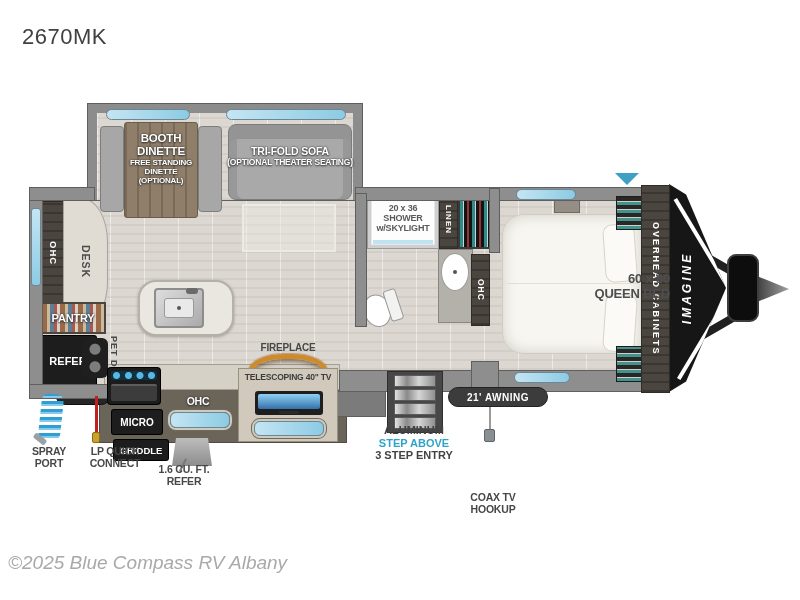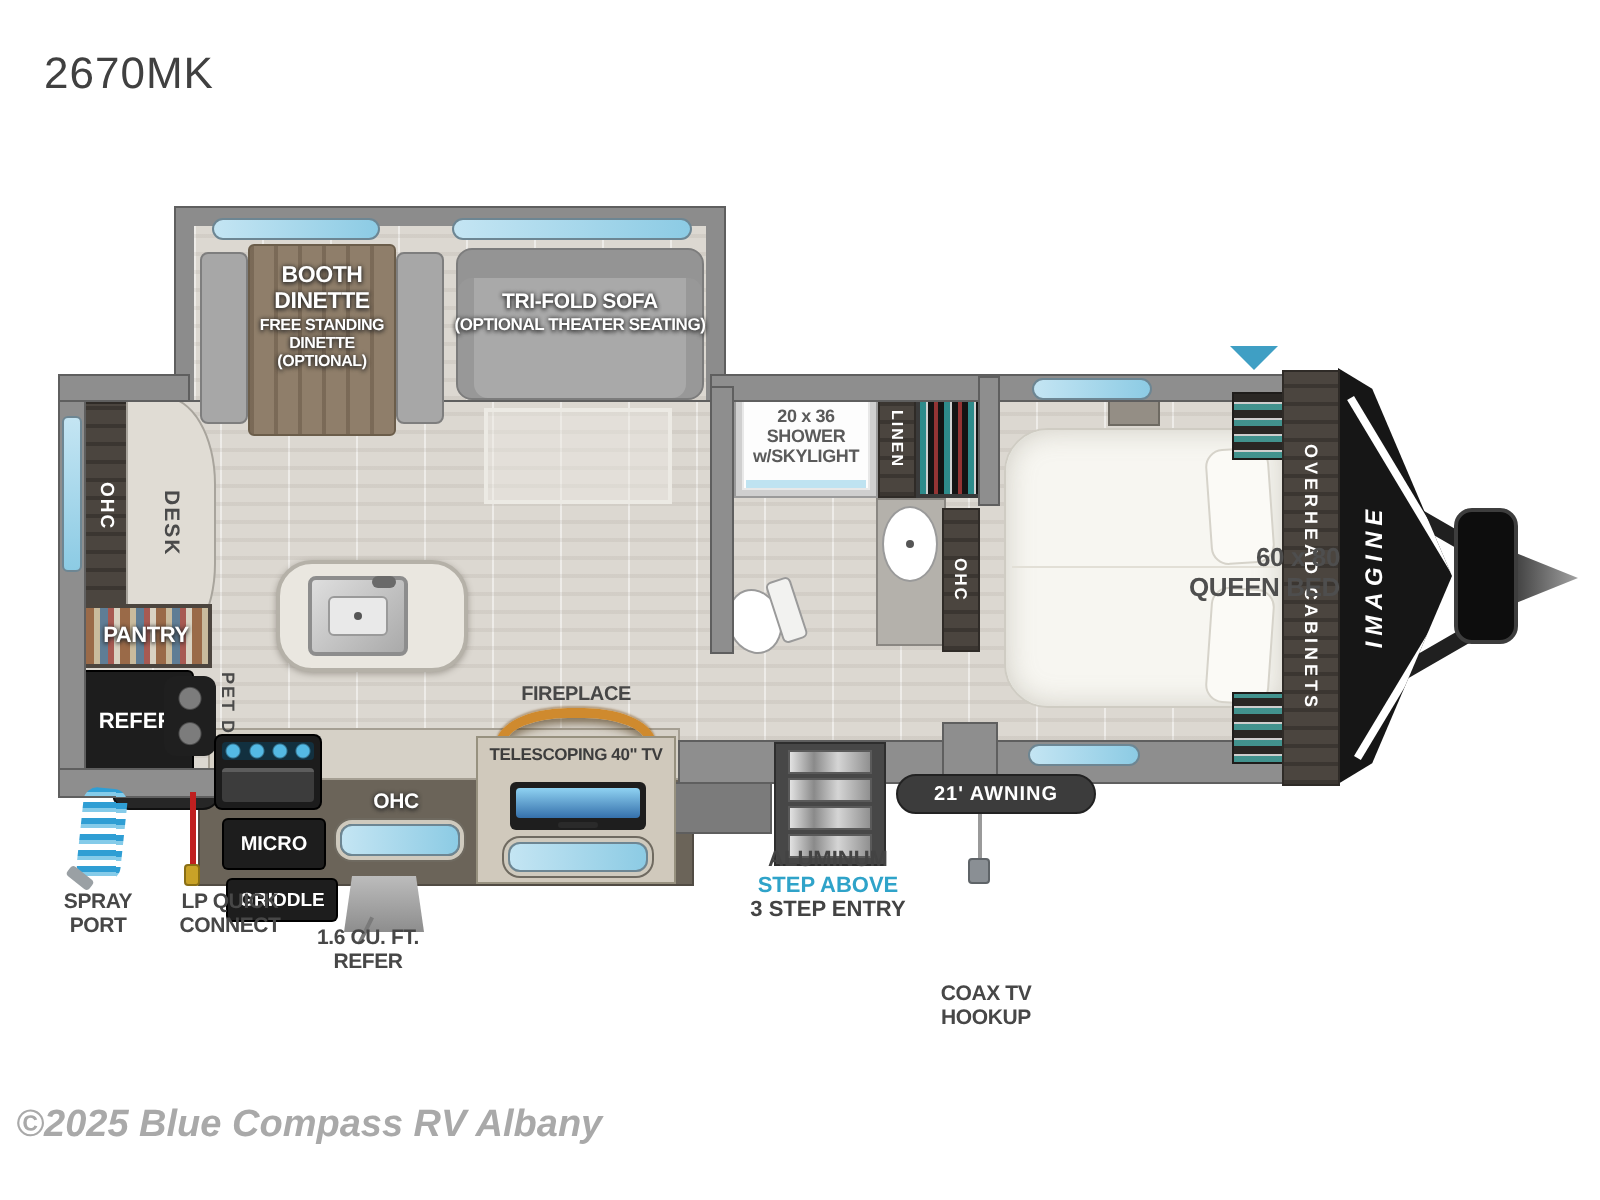"©2025 Blue Compass RV Albany" div.abs { font-weight: bold -> normal }
